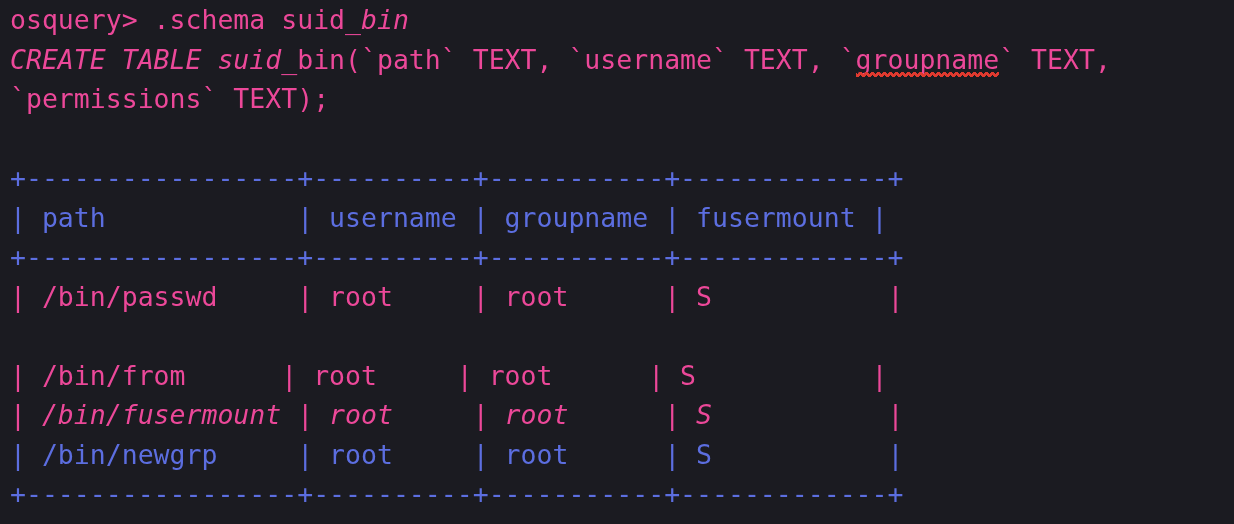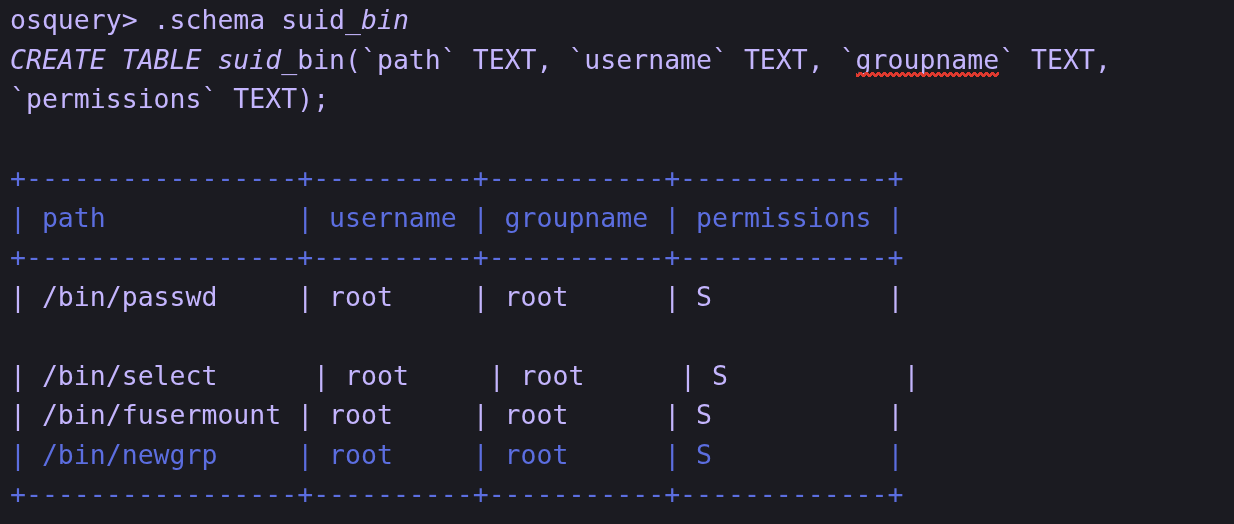"osquery> .schema suid_bin" .c-gray { color: #c4b5fd -> #ec4899 }
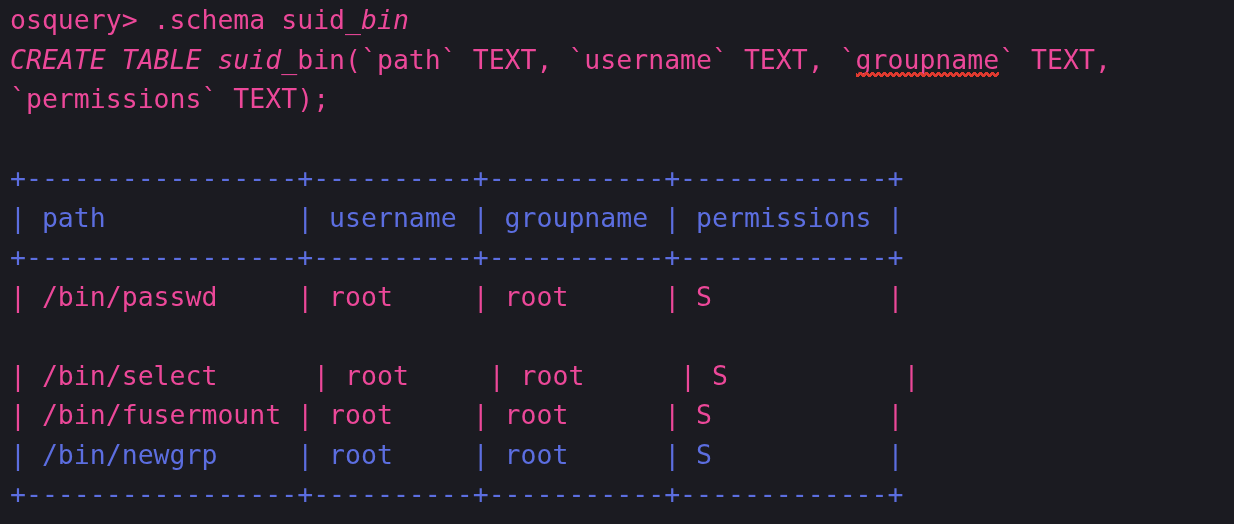"| path | username |" div.line { text: permissions -> fusermount }
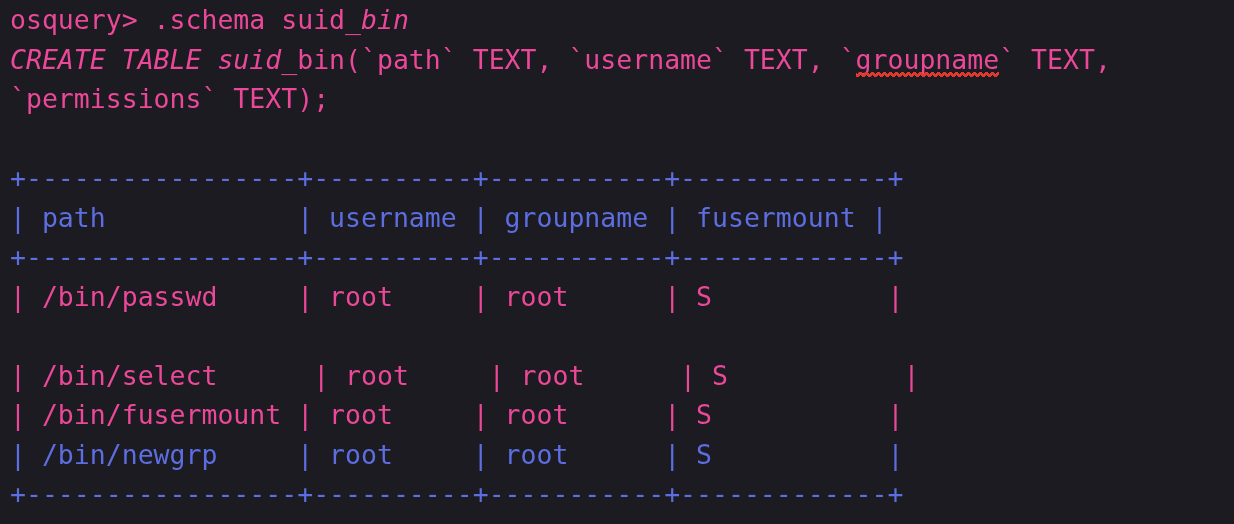"| /bin/select | root |" div.line { text: /bin/select -> /bin/from }
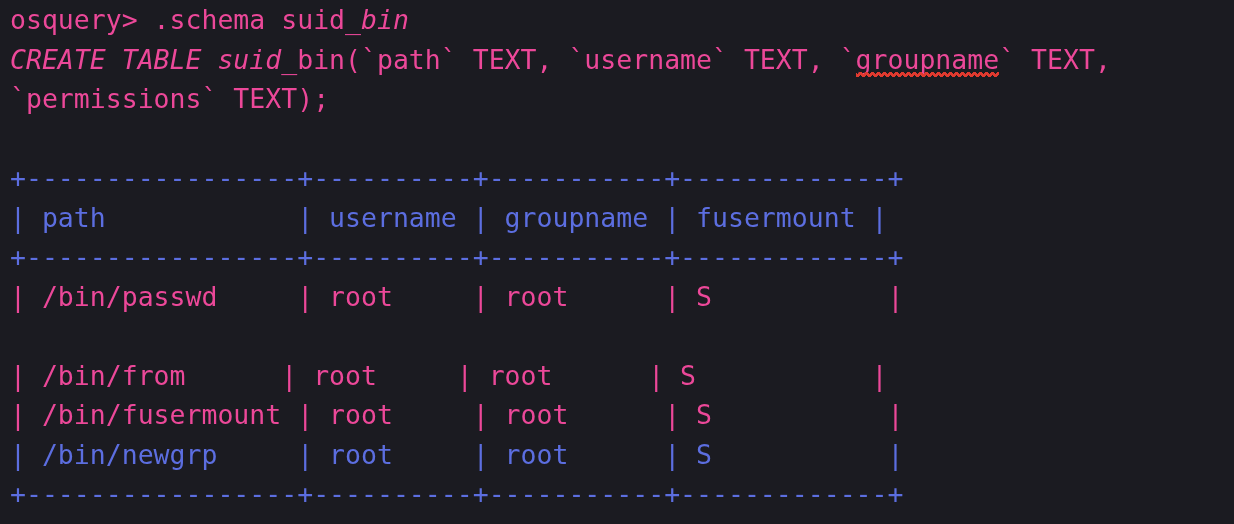"| /bin/fusermount | root |" div.line { font-style: none -> italic }
